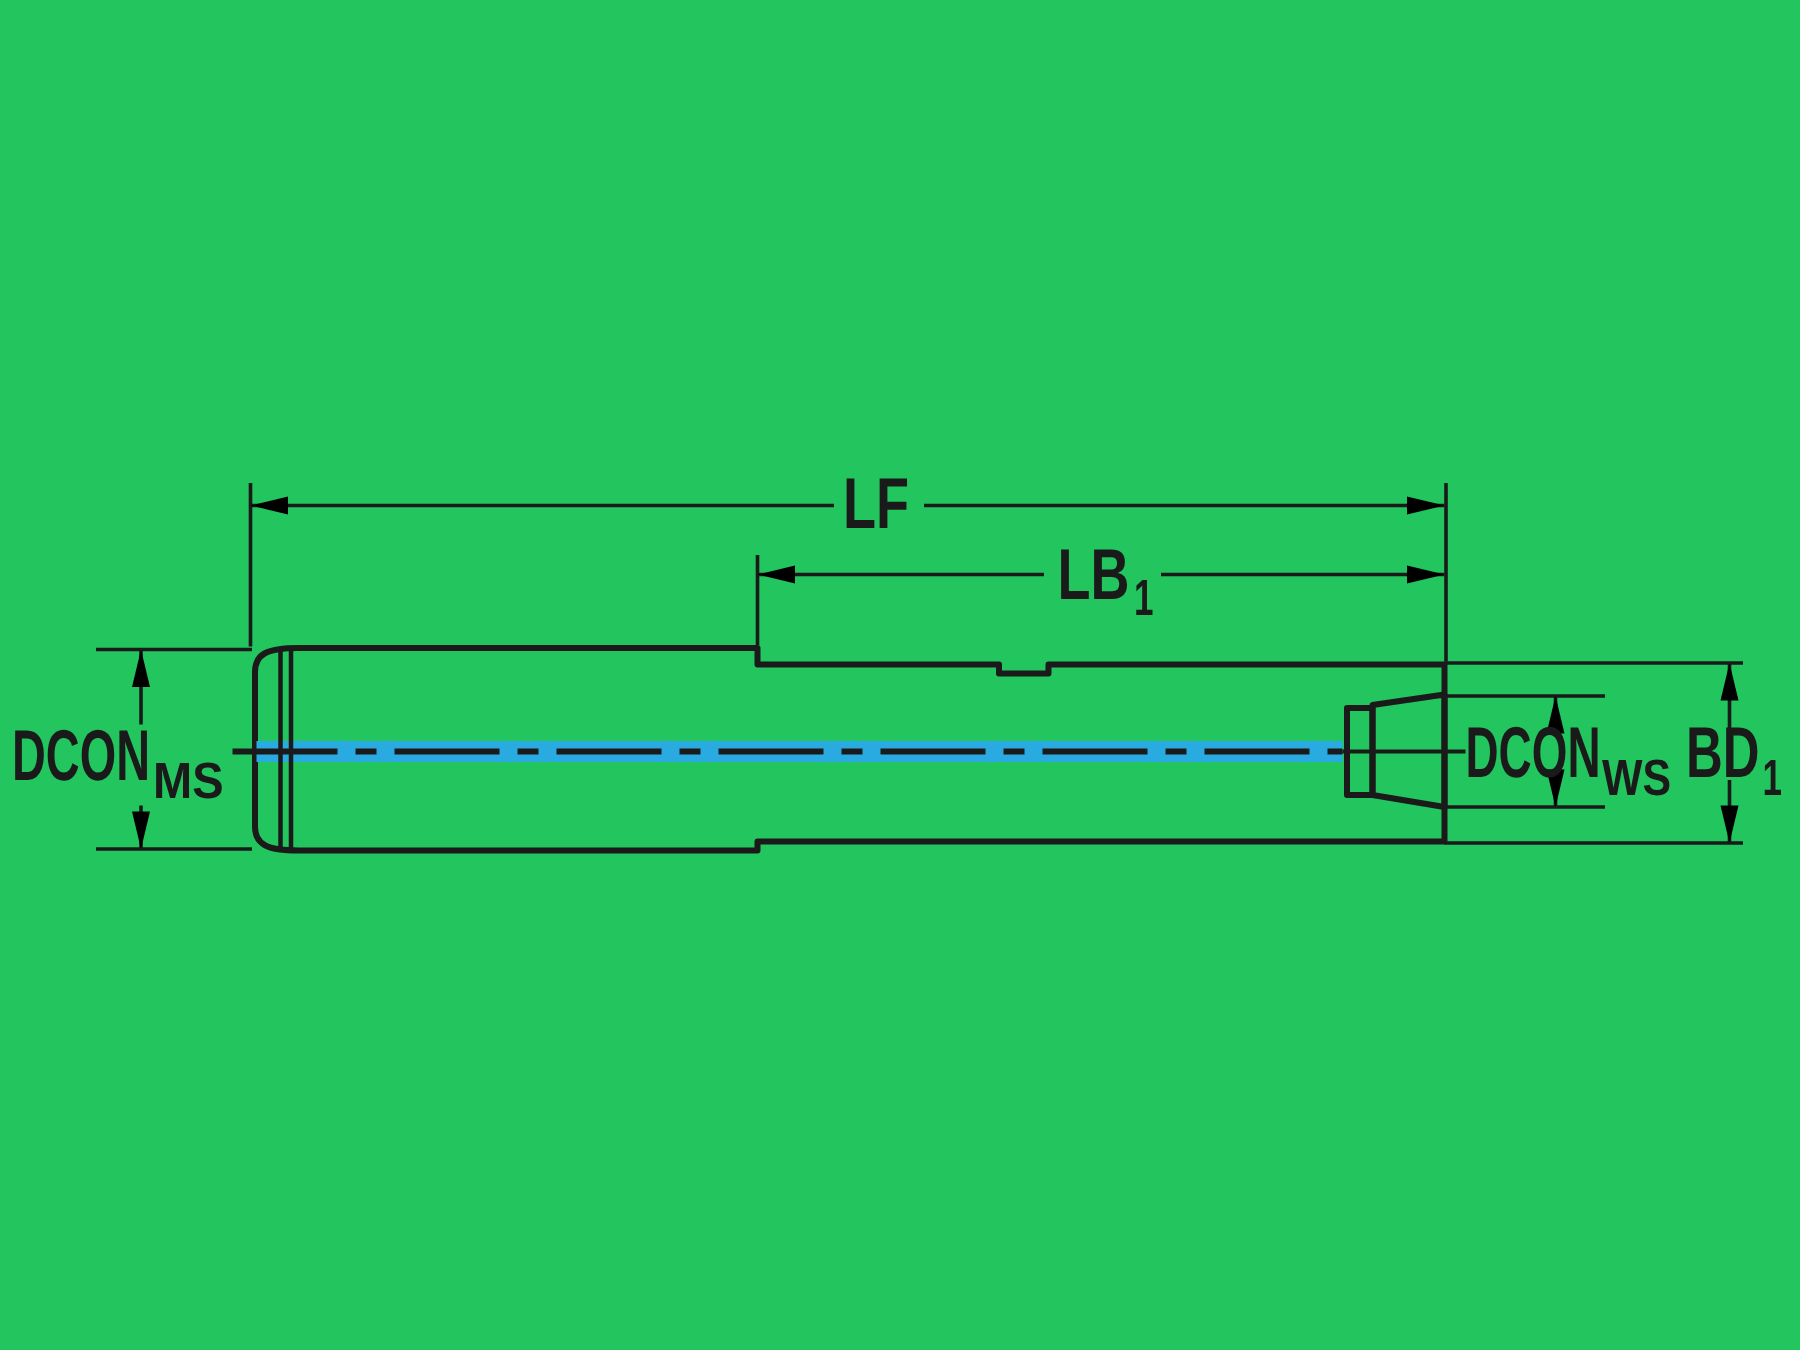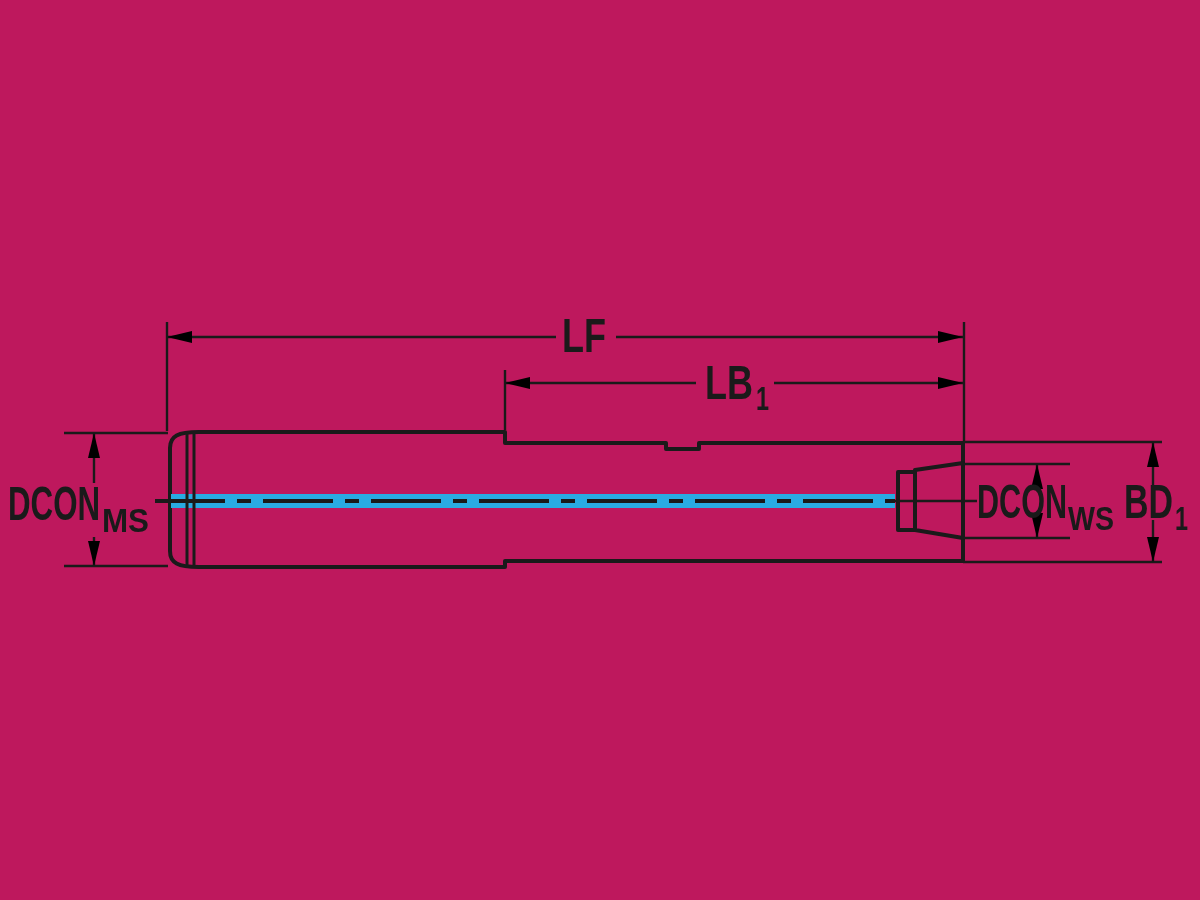"LF" .stage { background: #be185d -> #22c55e }
